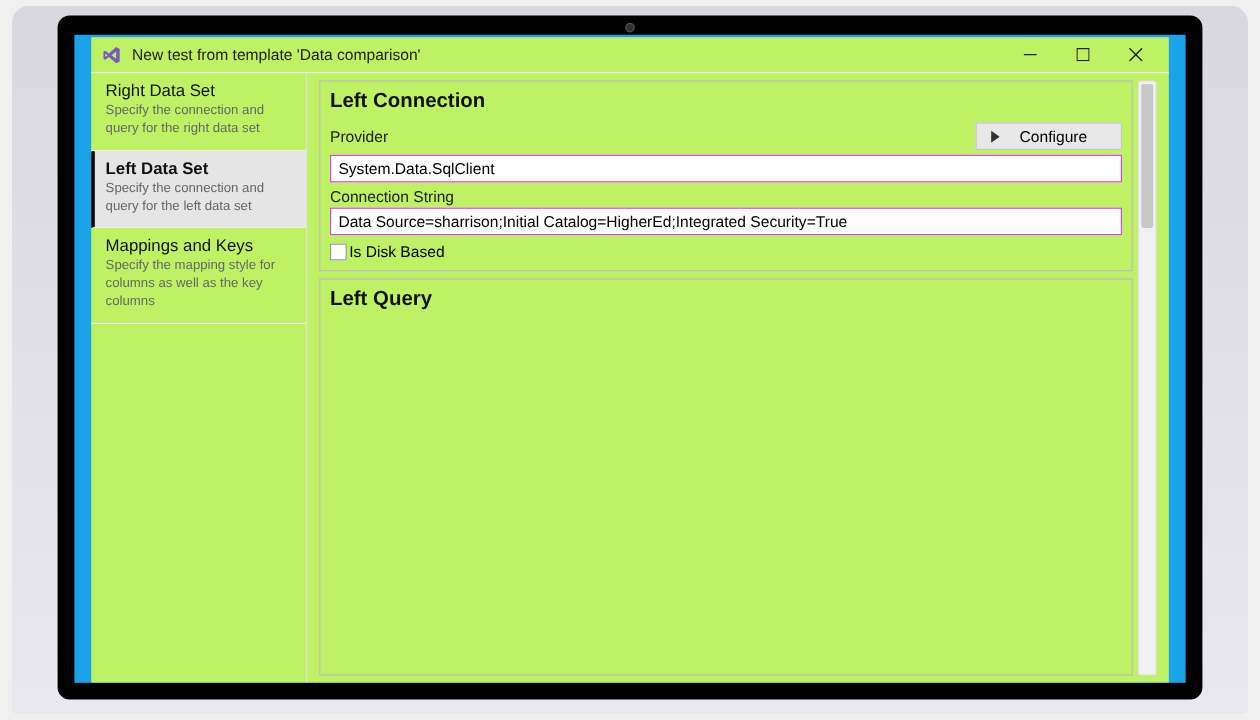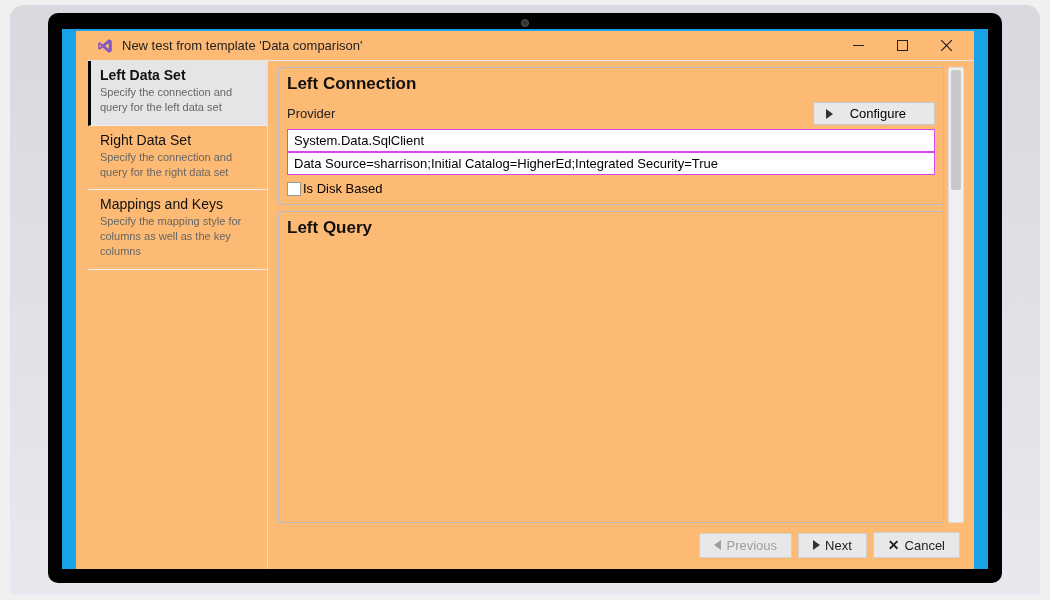"New test from template 'Data" .window { background: #fdba74 -> #bef264; padding-left: 12px -> none }
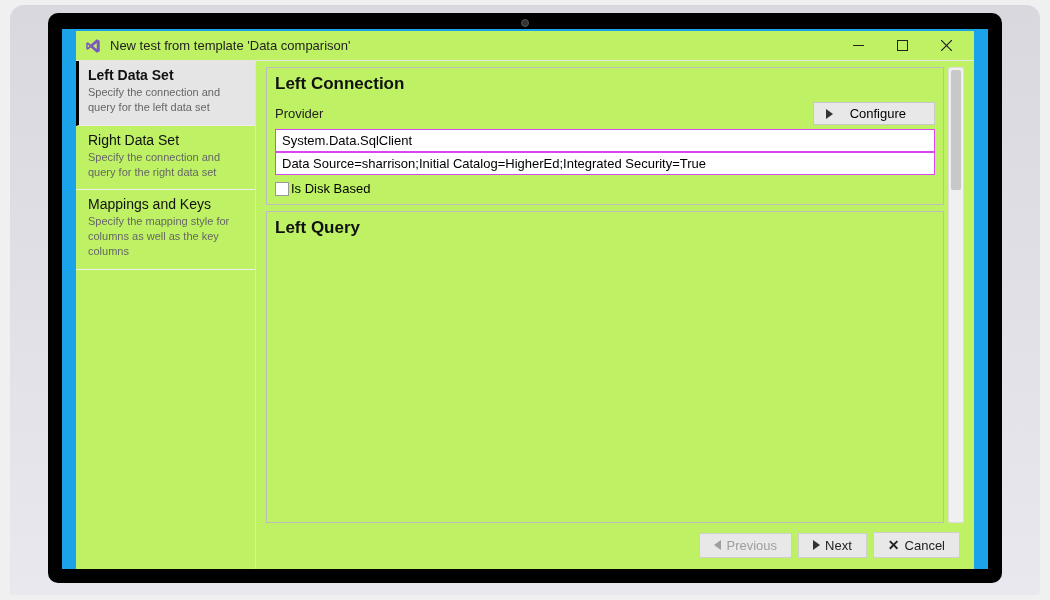"Left Data Set" div.step { order: before "Right Data Set" -> after "Right Data Set" }
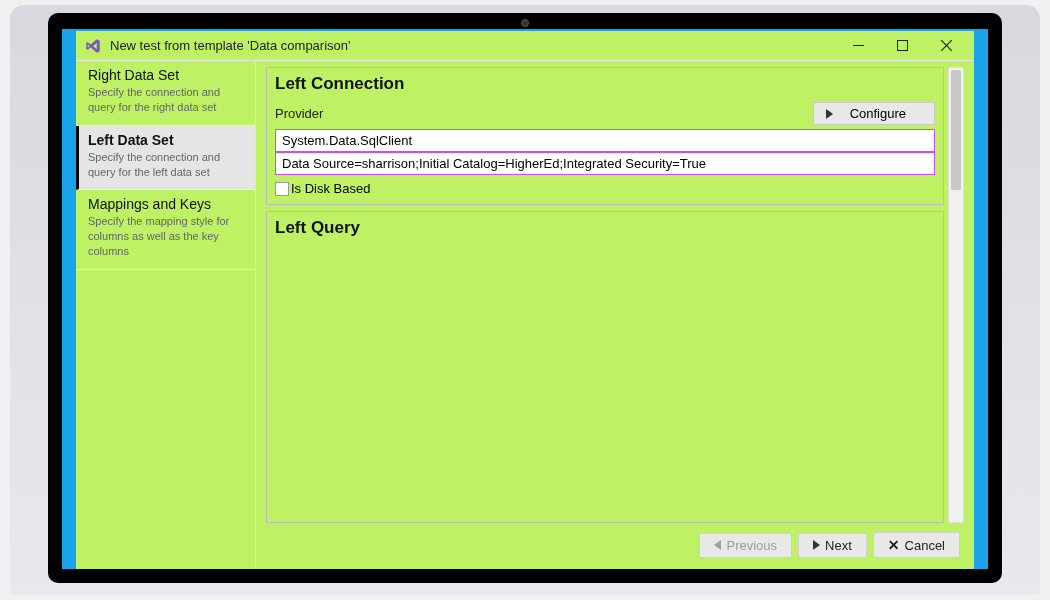"Connection String" div.subgroup-label { html: none -> <div>Connection String</div> }
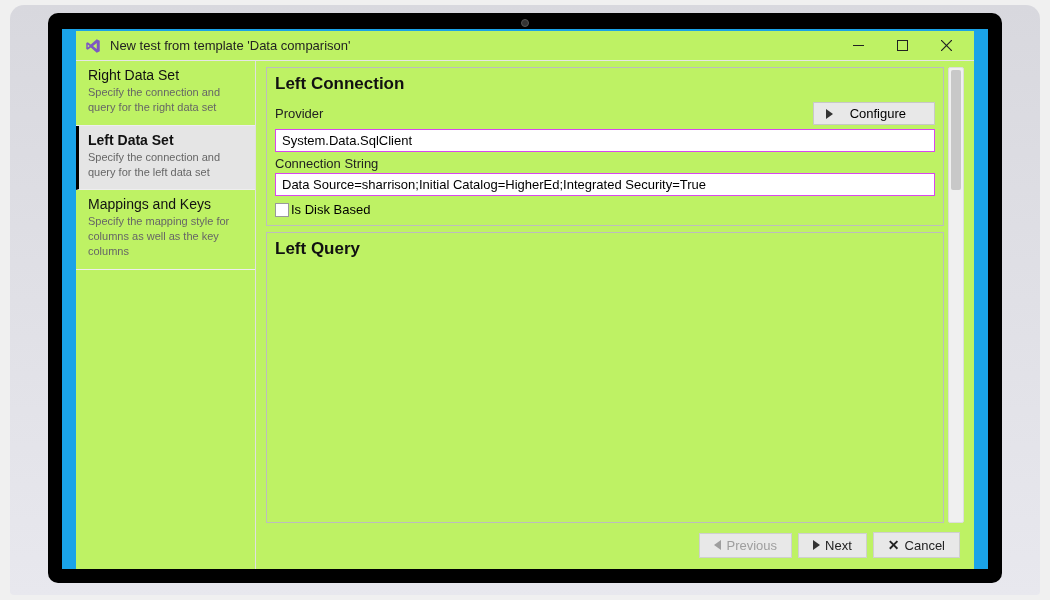"Previous" div.footer { html: <div> <div> <span></span> <span>Previous</span> </div> <div> <span></span> <span>Next</span> </div> <div> <span>✕</span> <span>Cancel</span> </div> </div> -> none }
